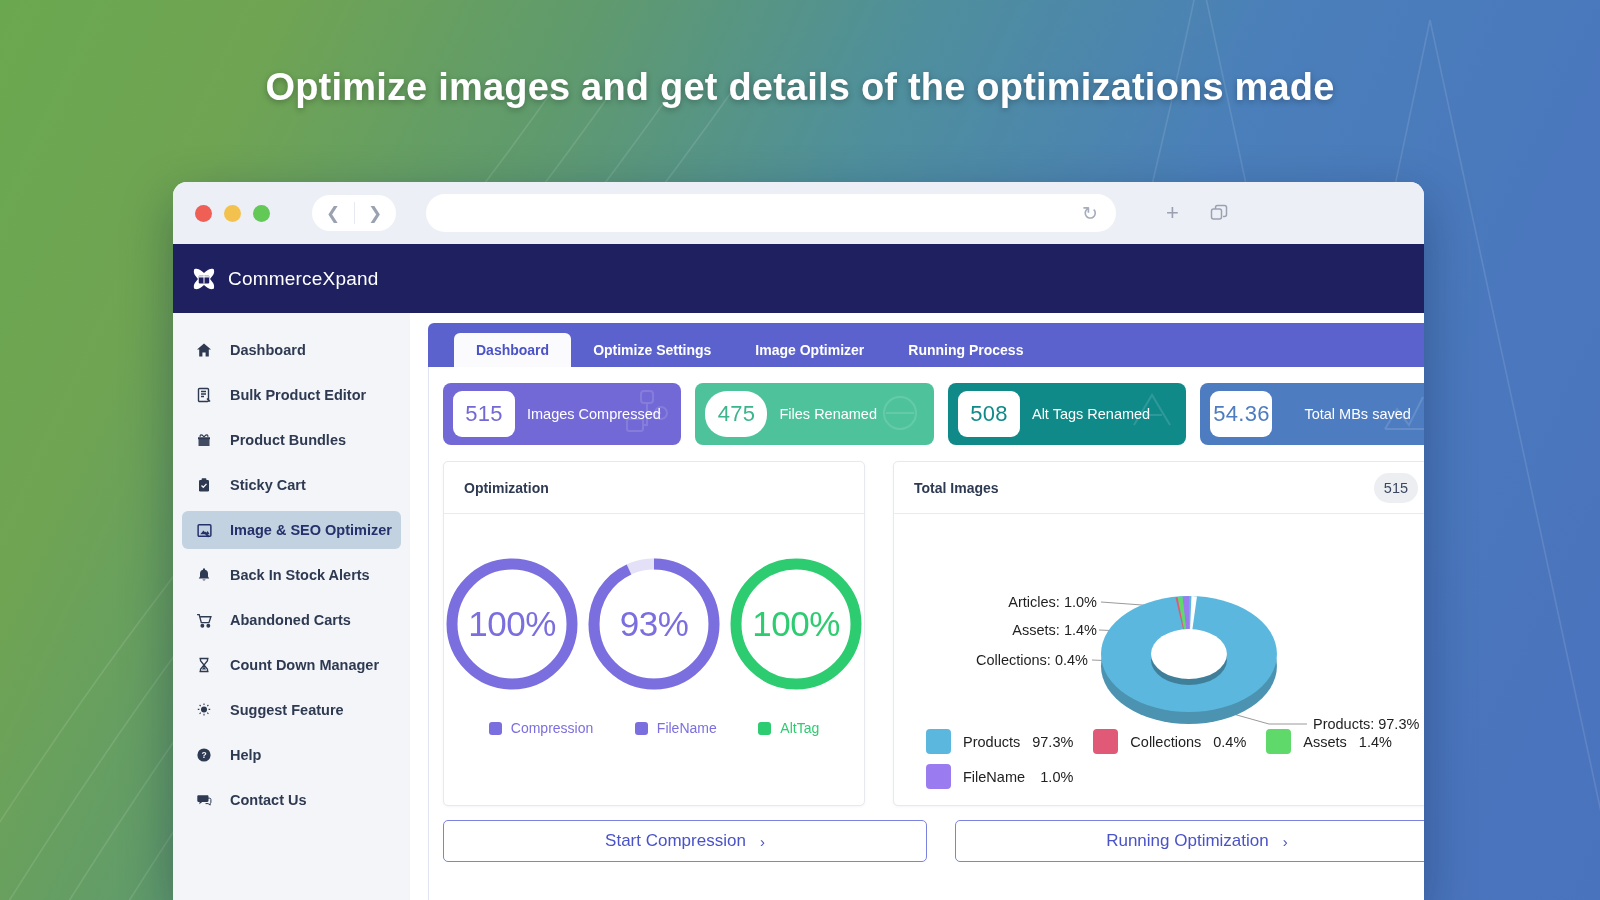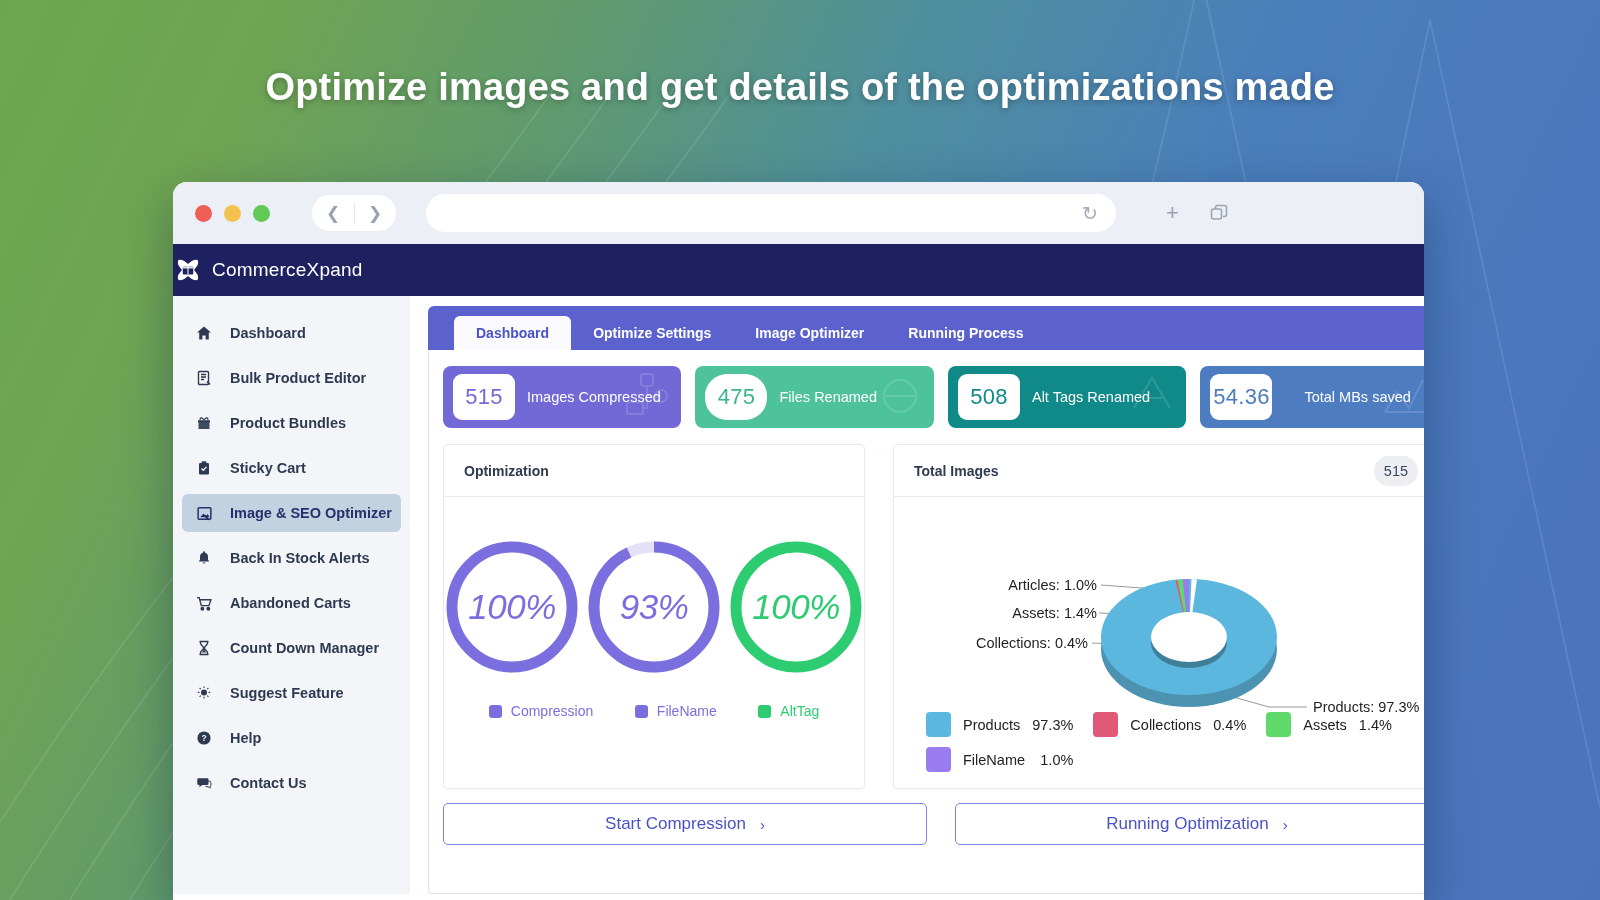"CommerceXpand" .appbar { height: 52px -> 69px; padding-left: none -> 16px }
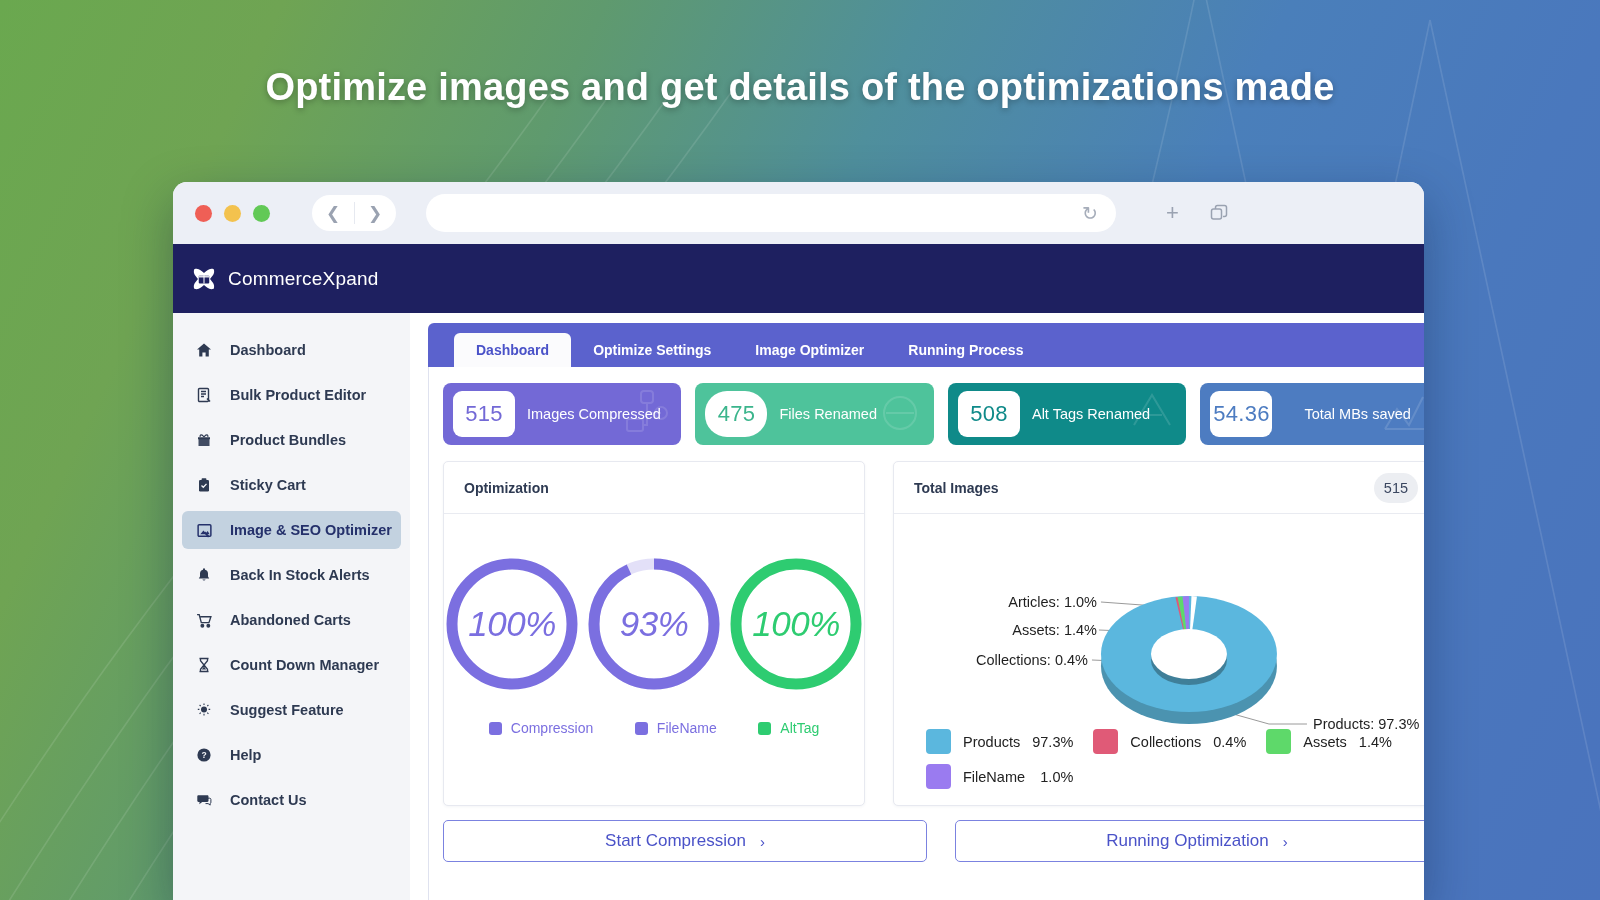"100%" .rings { font-style: italic -> none }
